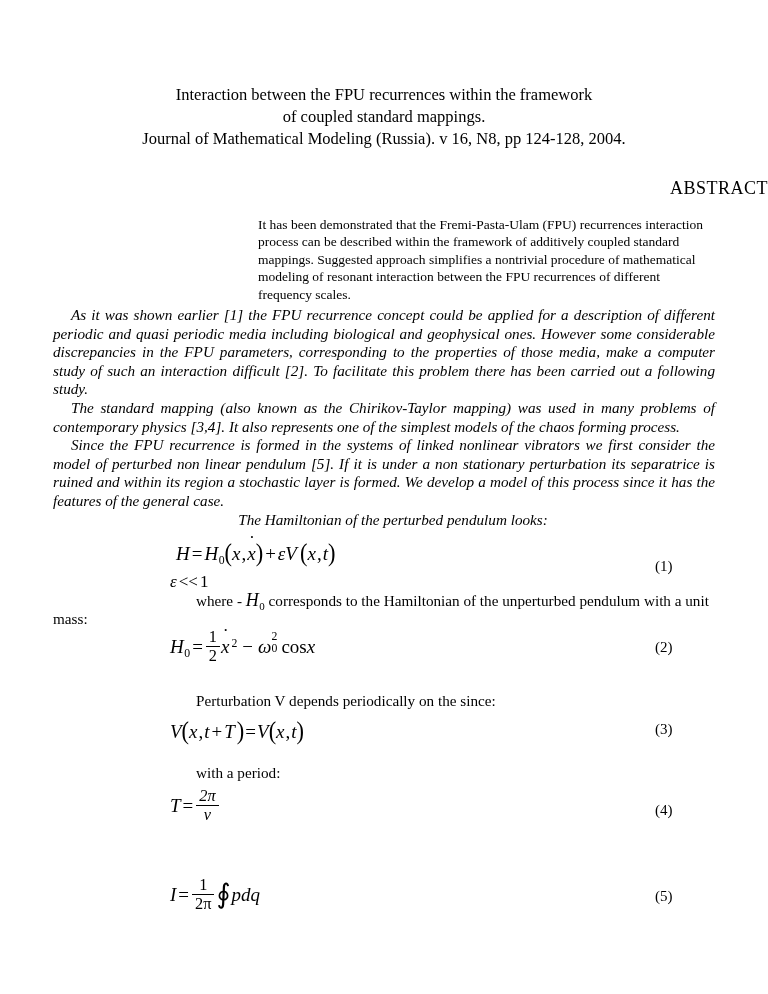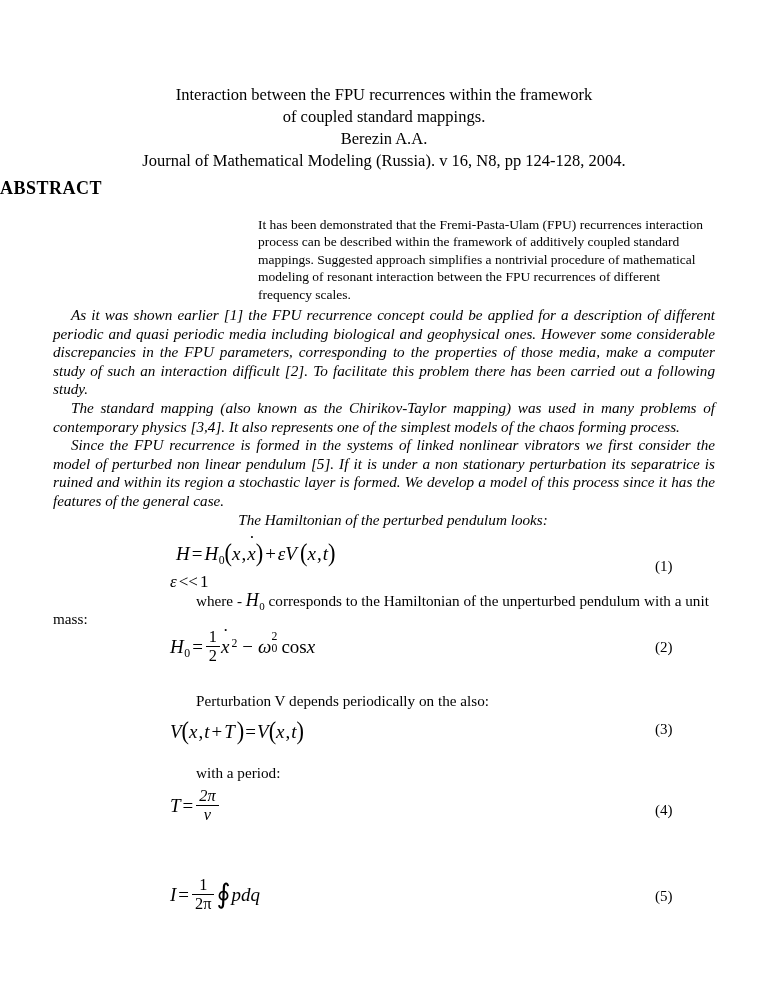"Berezin A.A." div.title-line { html: <div>Berezin A.A.</div> -> none }
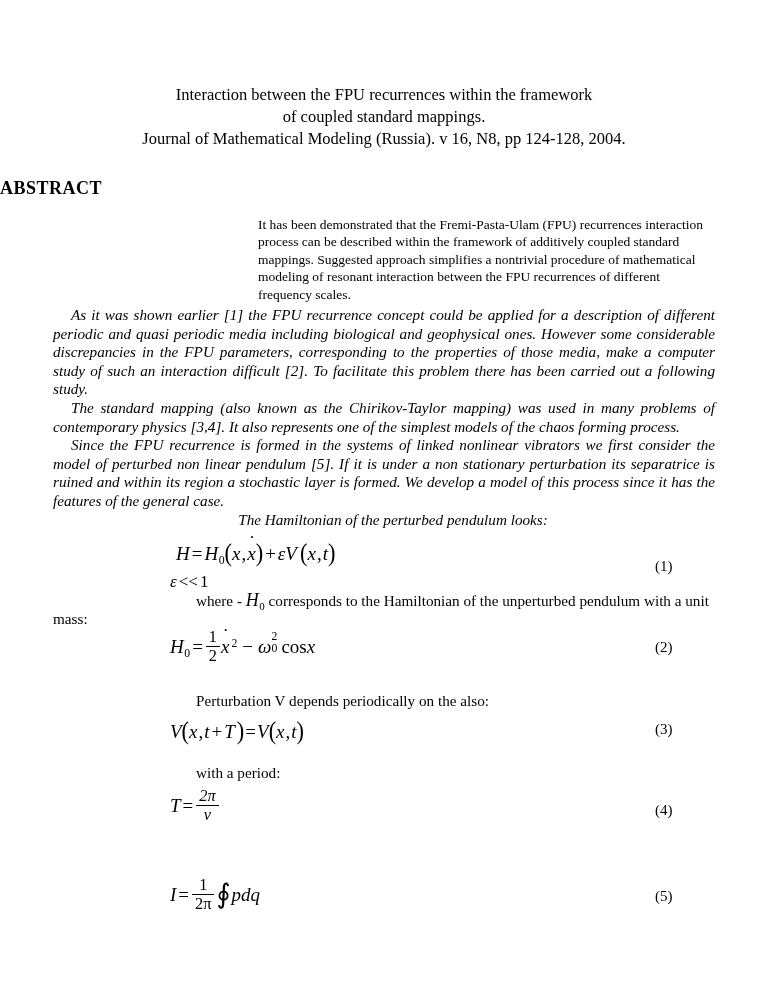"ABSTRACT" .abstract-heading { font-weight: bold -> none; text-align: left -> right }
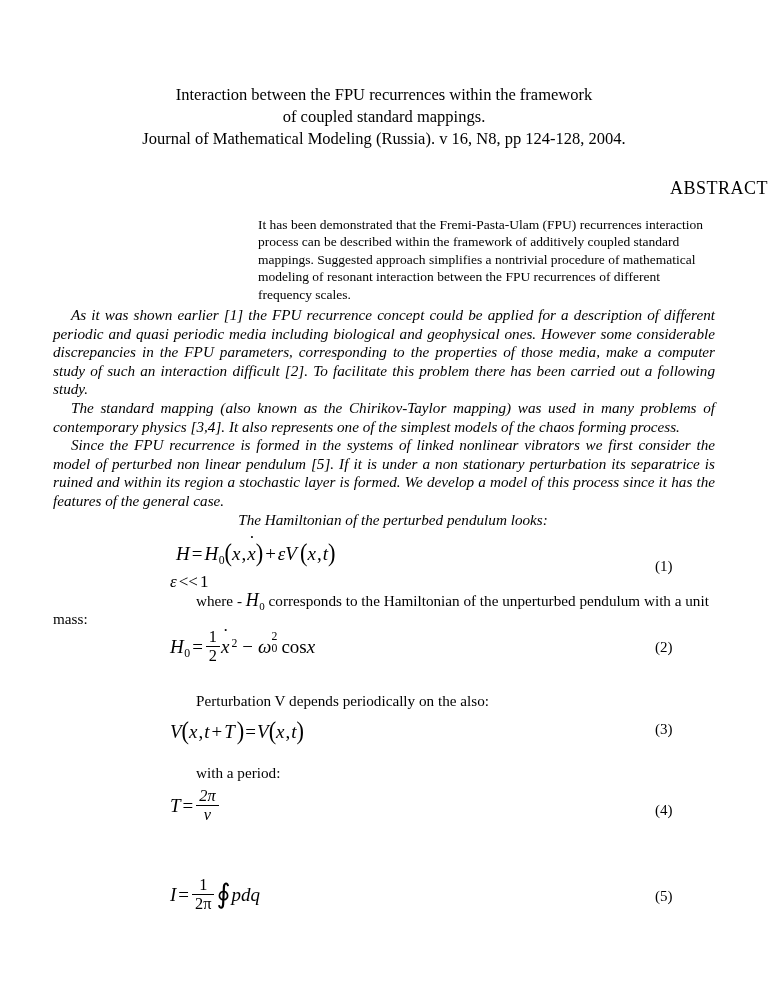"Perturbation V depends periodically on" div.note { text: also -> since }
